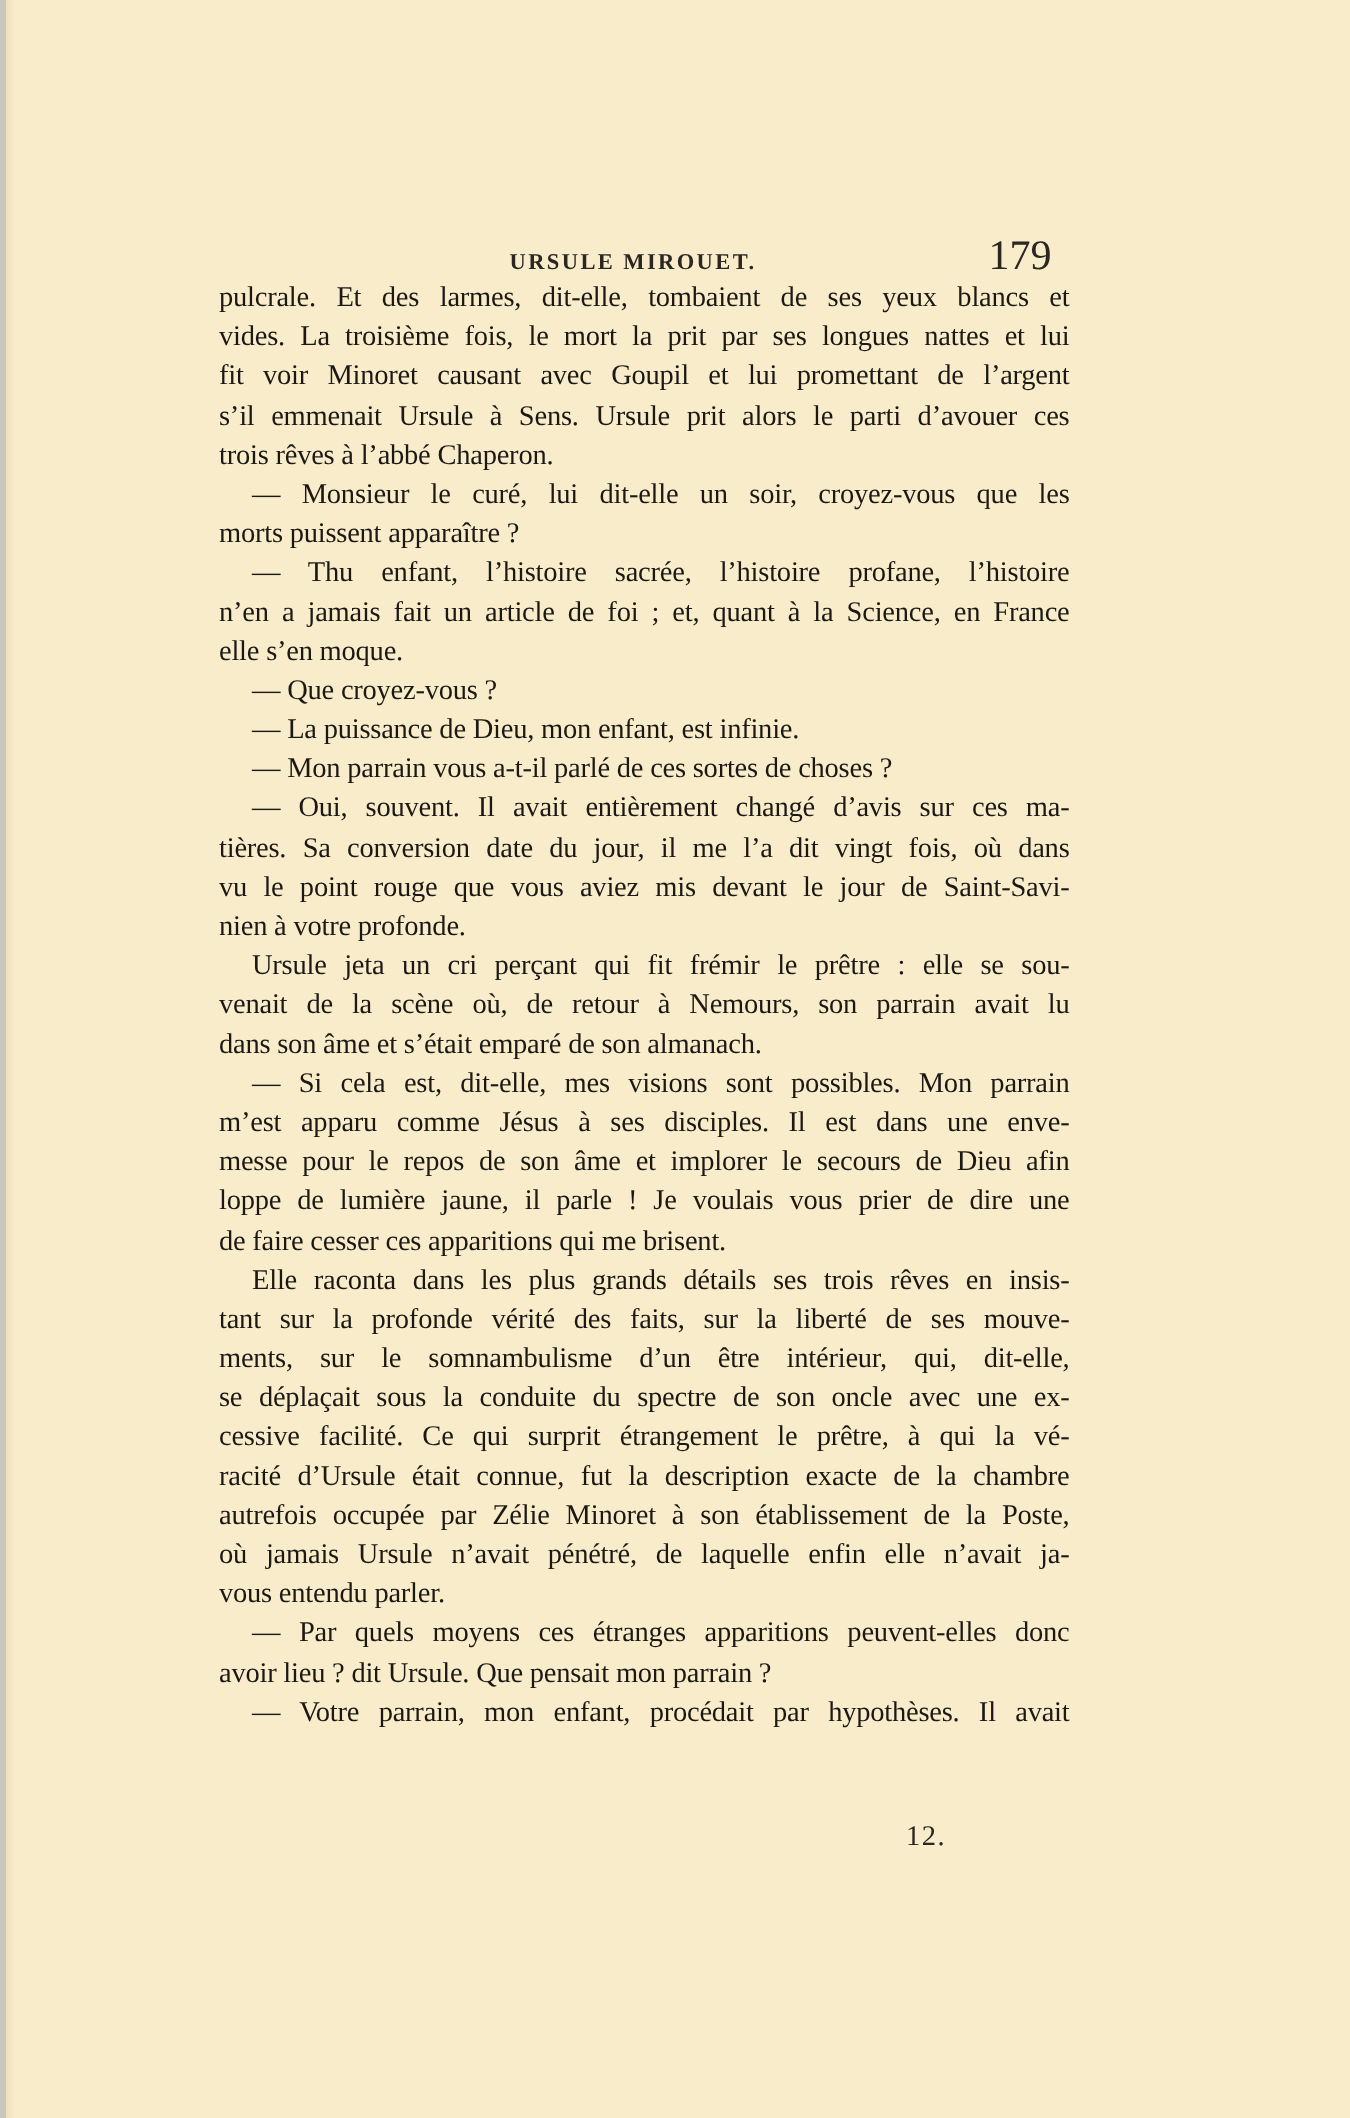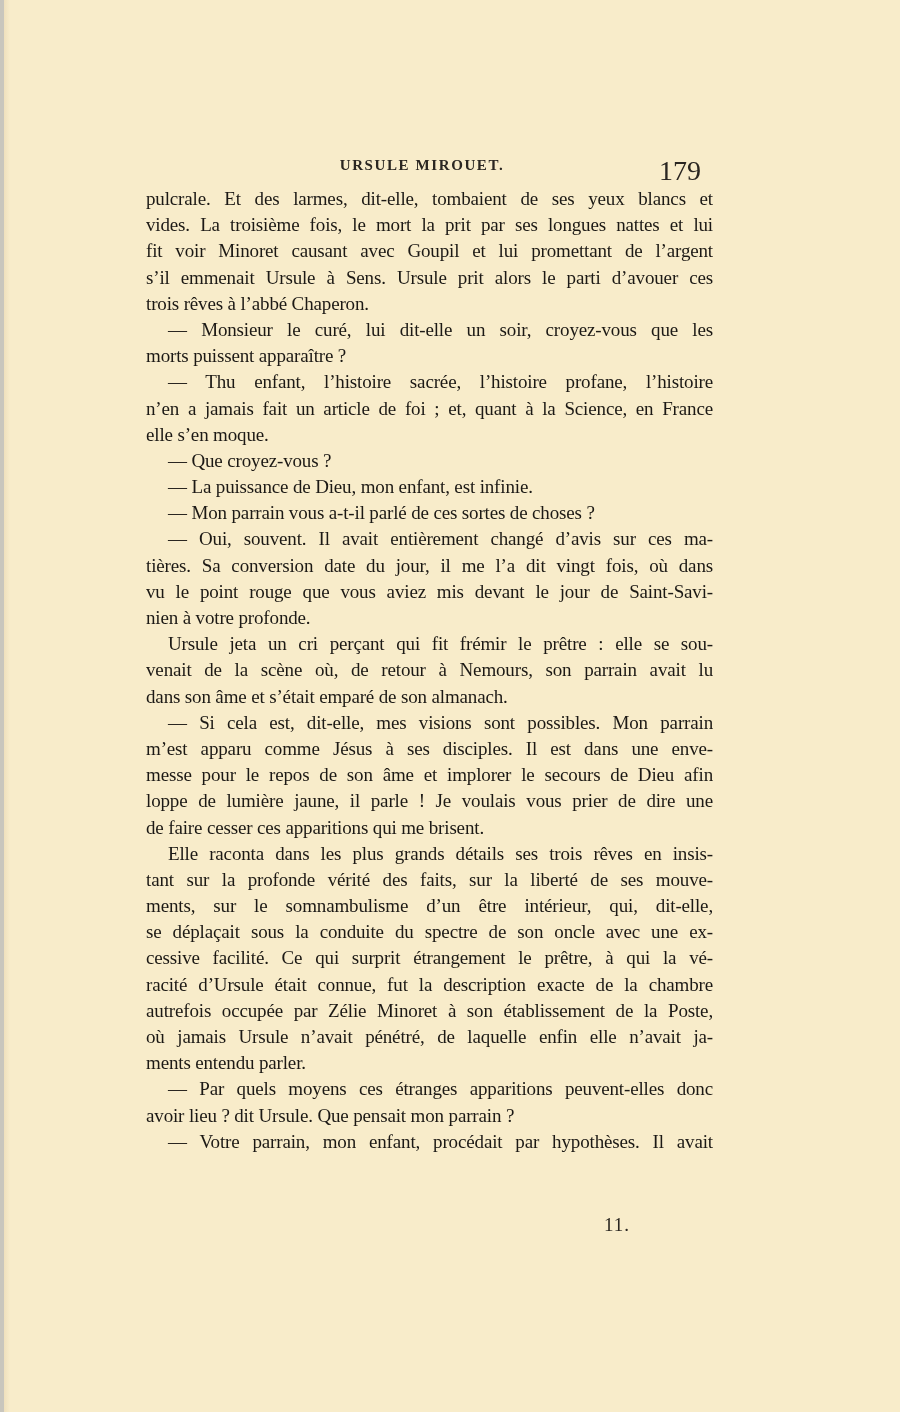"URSULE MIROUET." .running-title { top: 0 -> 10px }
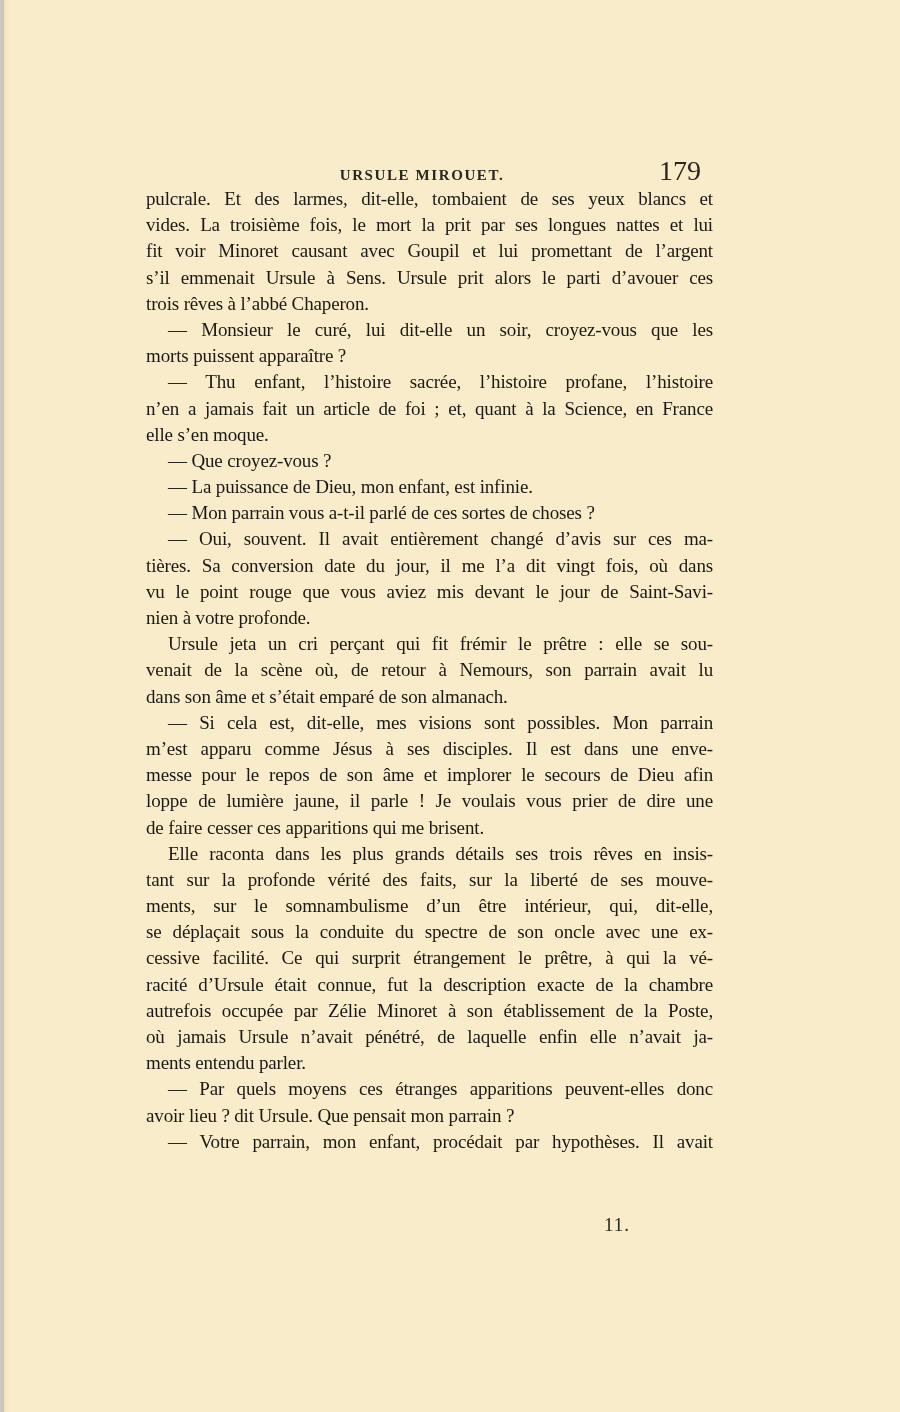"ments entendu parler." div.line { text: ments -> vous }
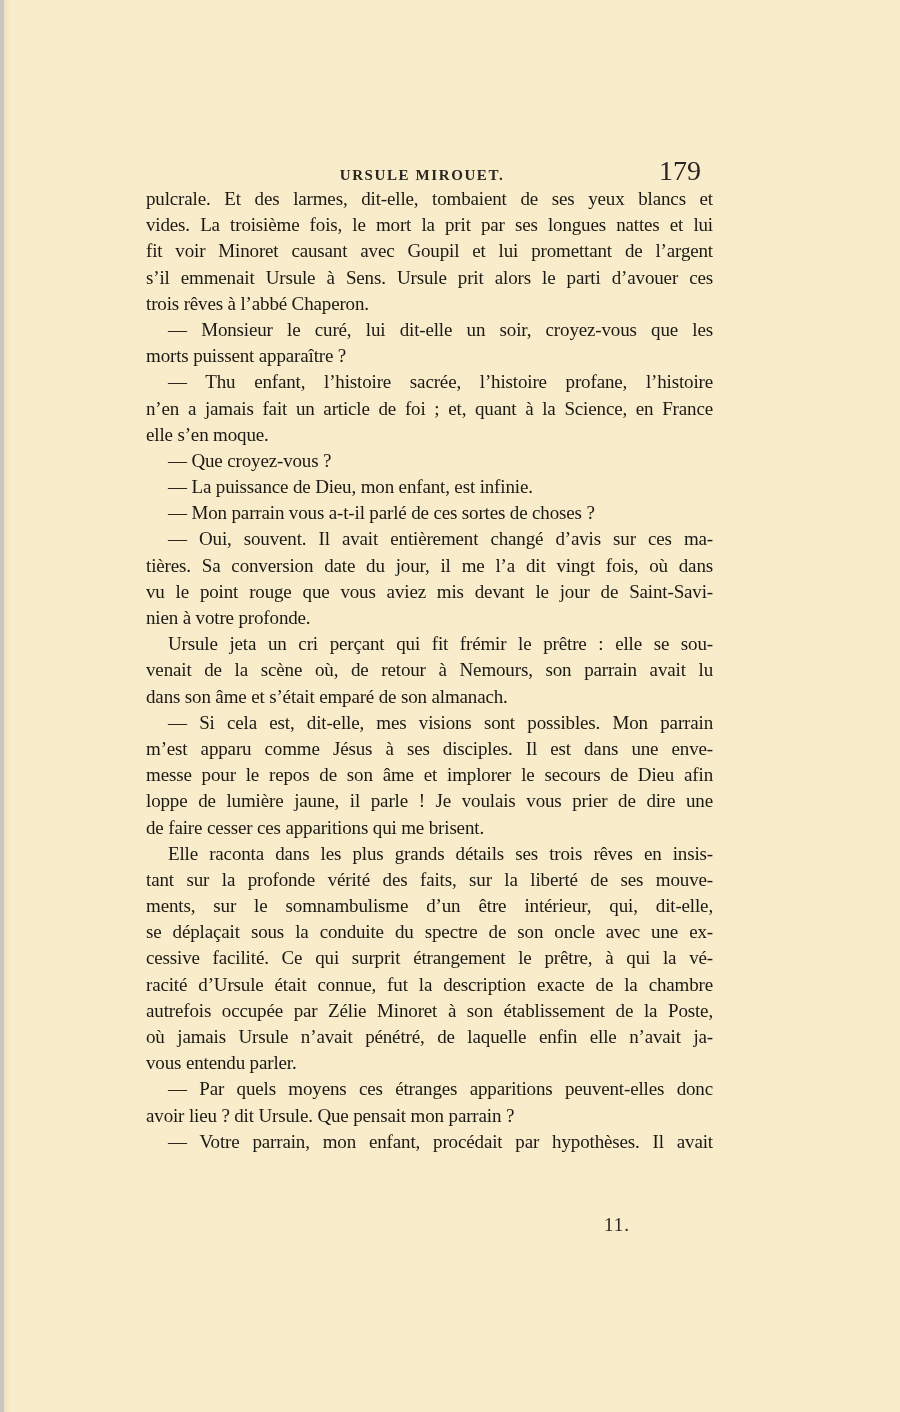"11." div.signature { text: 11 -> 12 }
